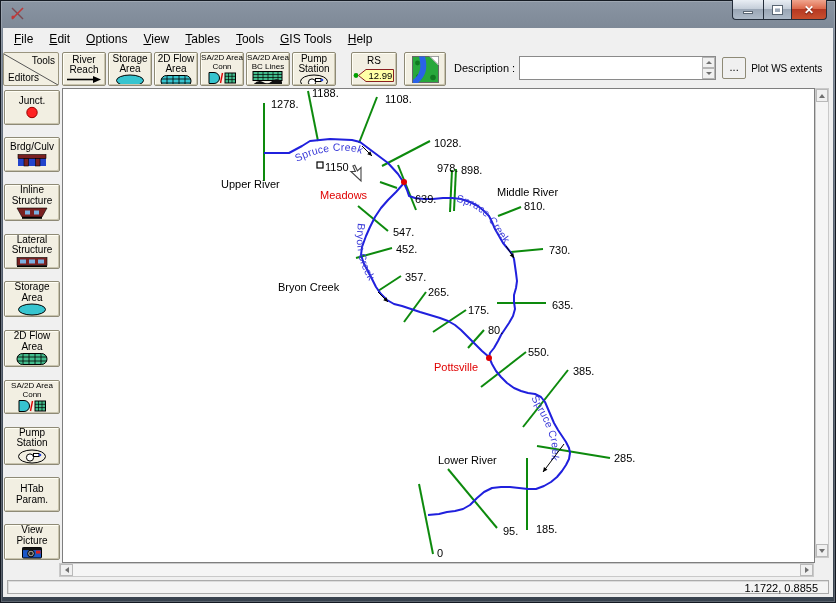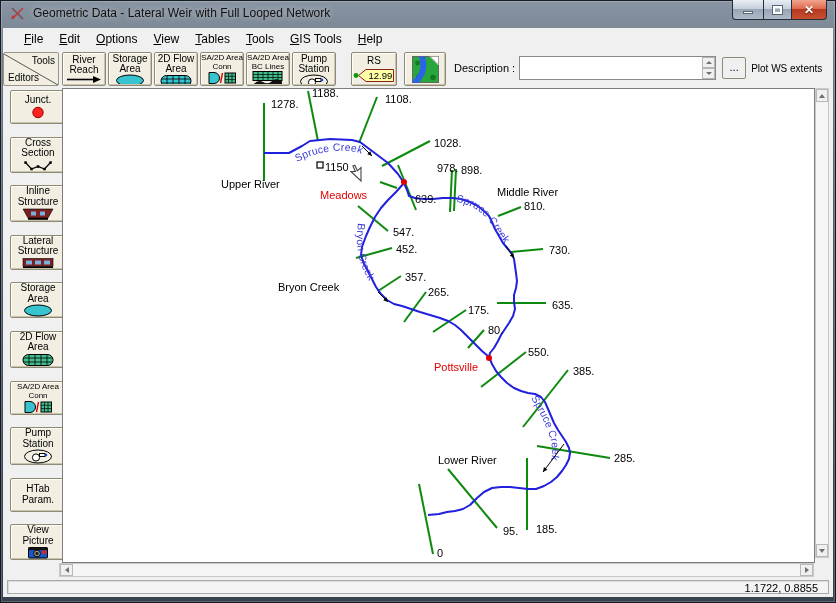"Geometric Data - Lateral Weir" span.title { html: <span>Geometric Data - Lateral Weir with Full Looped Network</span> -> none }
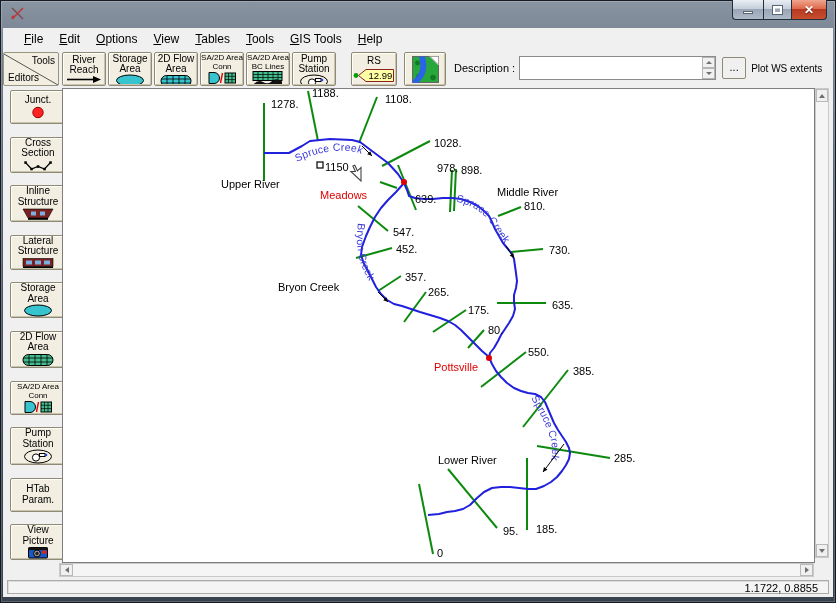"File" .menubar { padding-left: 13px -> 3px }
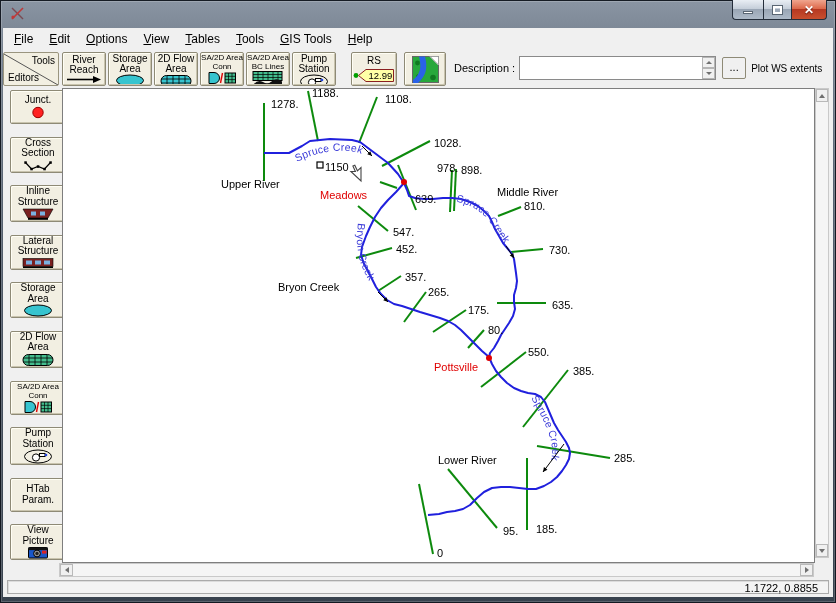"Junct." .sidebar { left: 9px -> 3px }
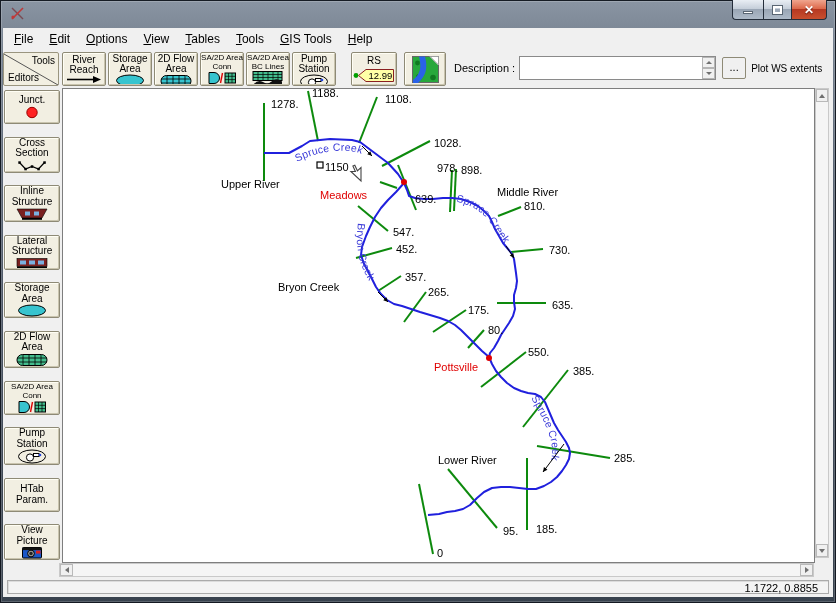"Cross" div.sb-btn { html: <div> <span>Cross<br>Section</span> <svg> <path></path> <rect></rect> <rect></rect> <rect></rect> <rect></rect> <rect></rect> </svg> </div> -> none }
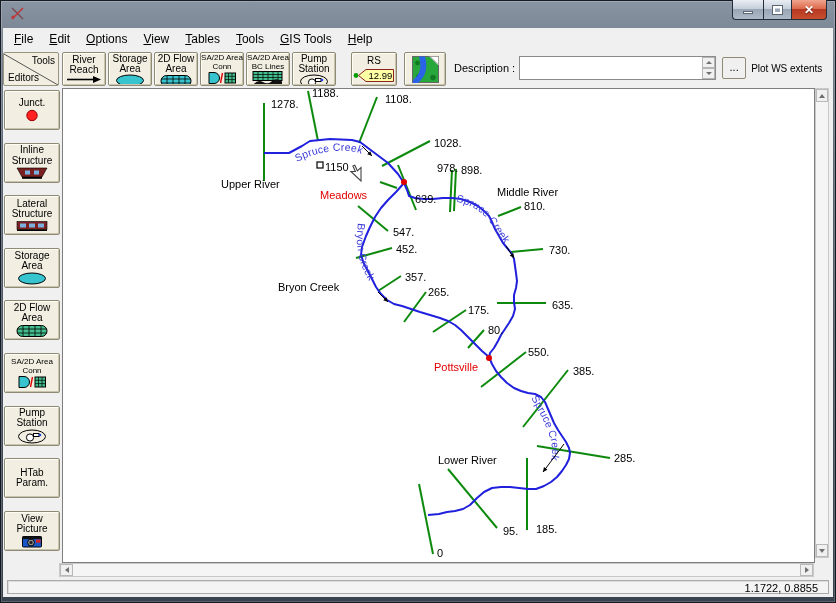"Brdg/Culv" div.sb-btn { html: none -> <div> <span>Brdg/Culv</span> <svg> <rect></rect> <rect></rect> <rect></rect> <rect></rect> </svg> </div> }
